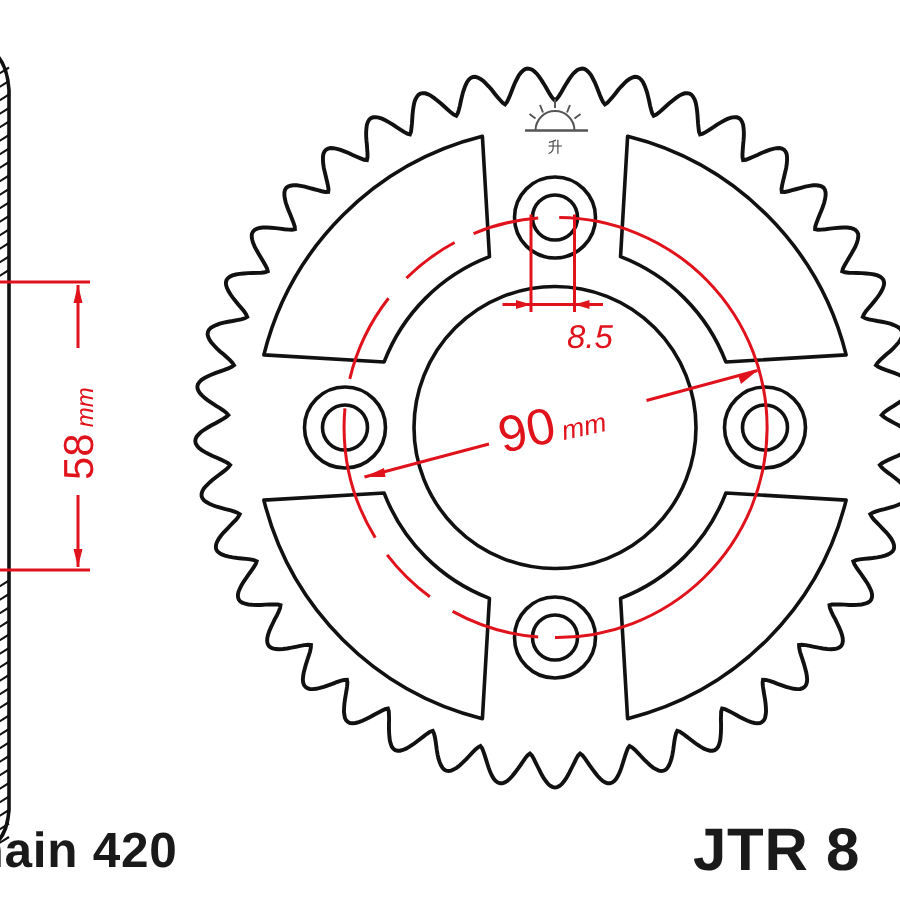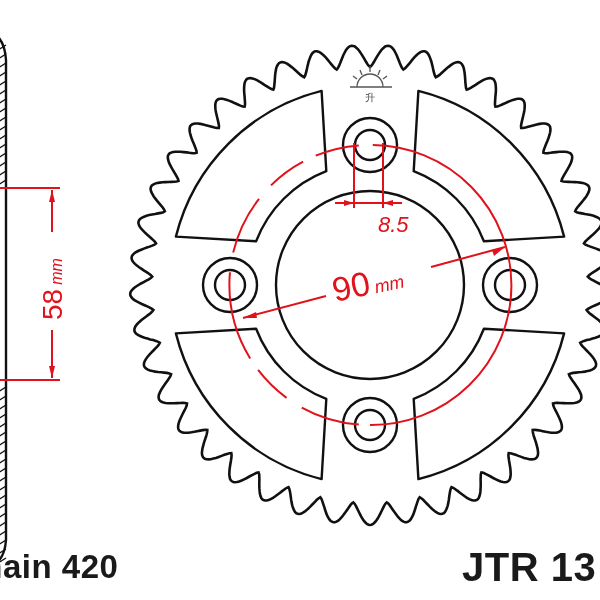"JTR 13" div.label-bold { text: 13 -> 8 }
